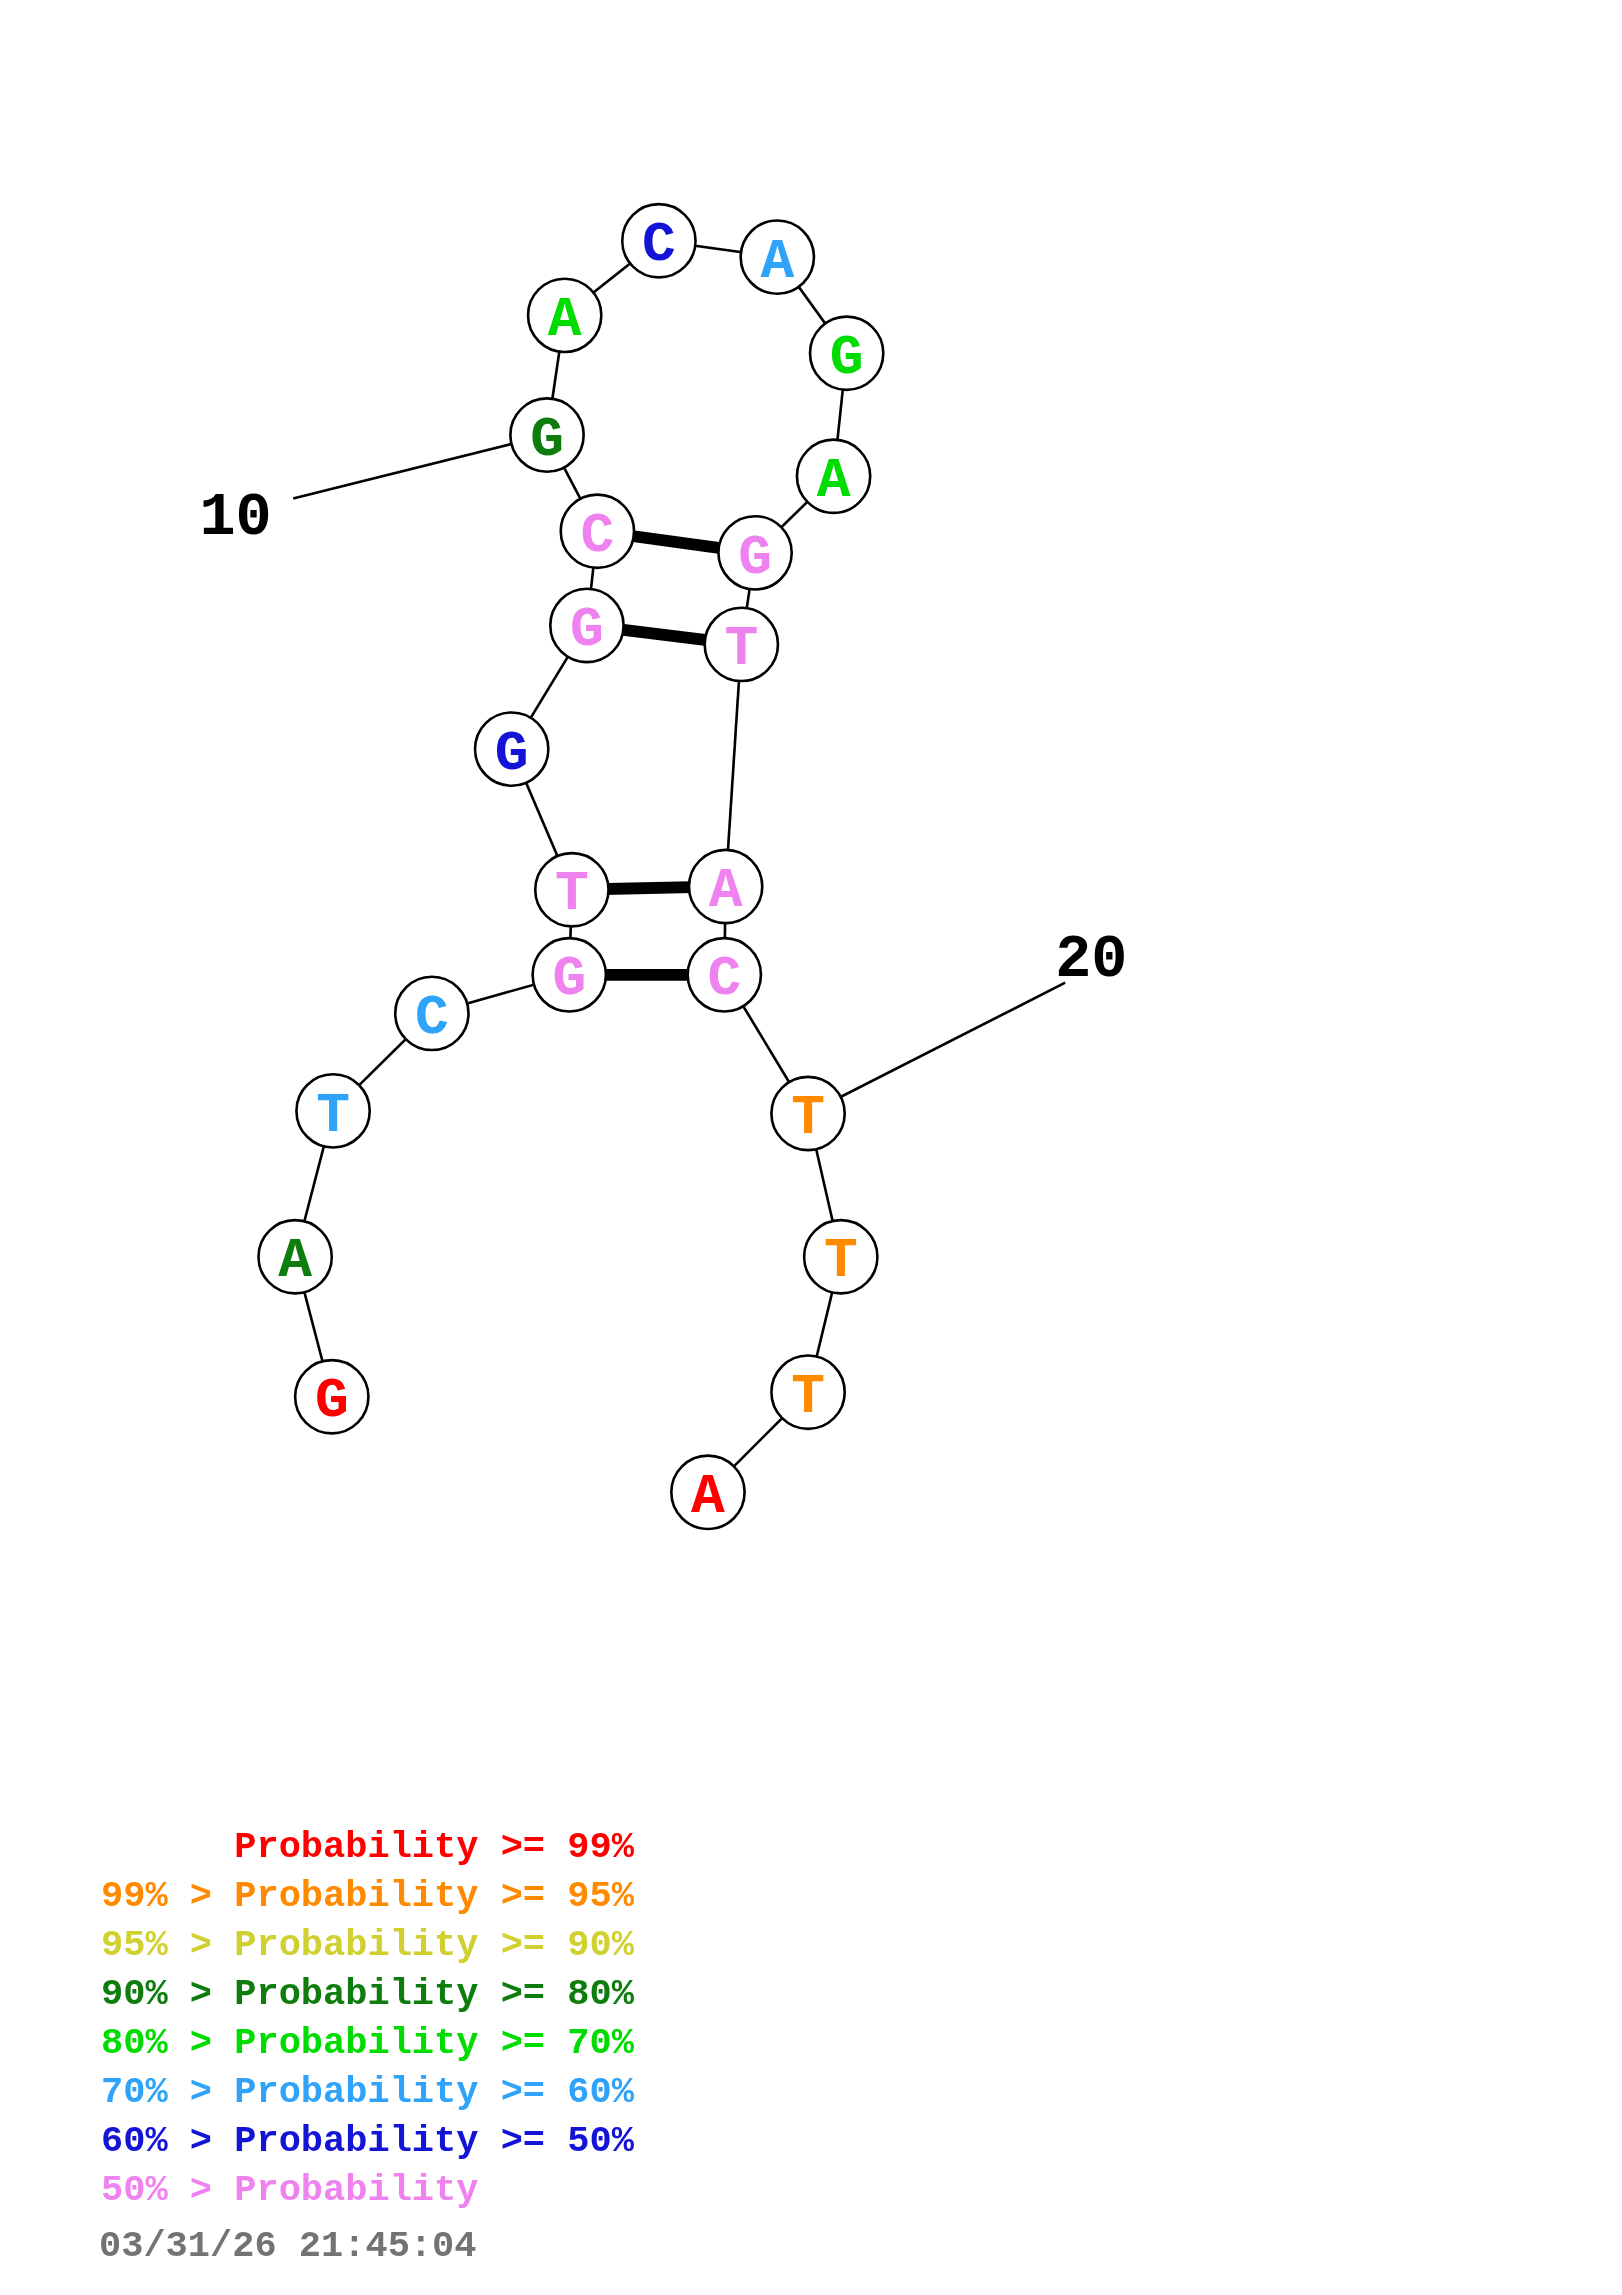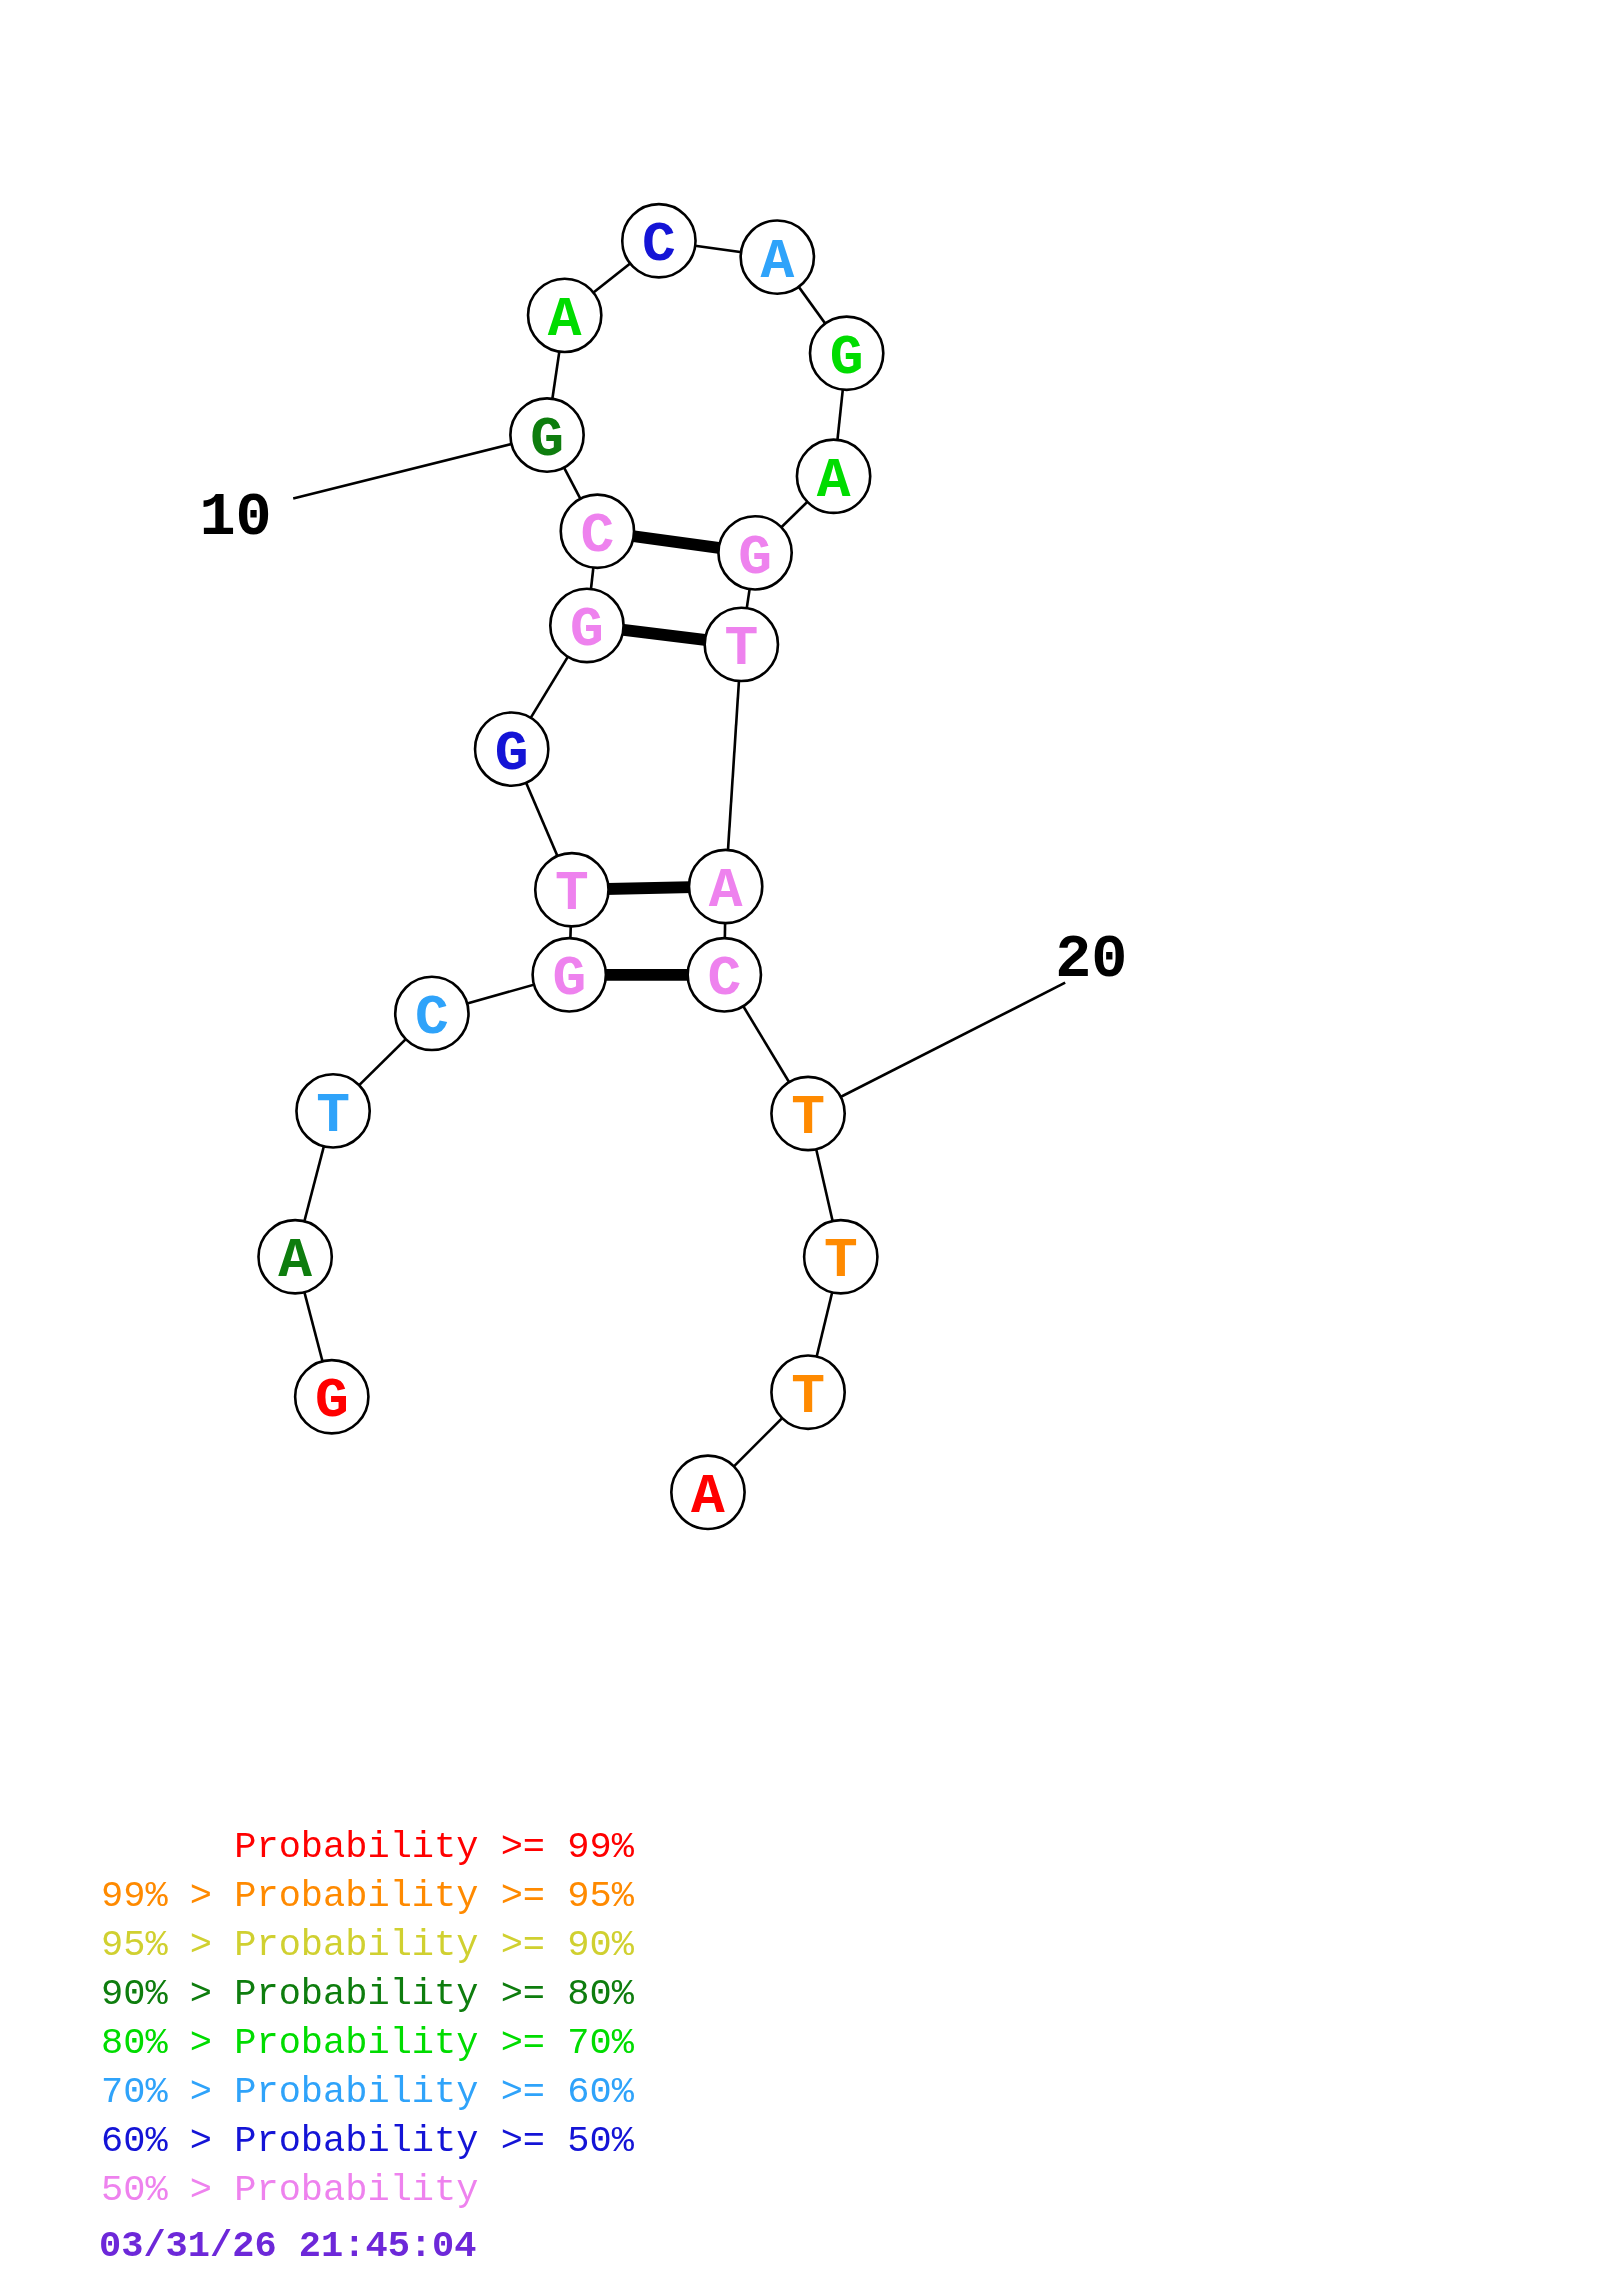"Probability >= 99%" .legend { font-weight: normal -> bold }
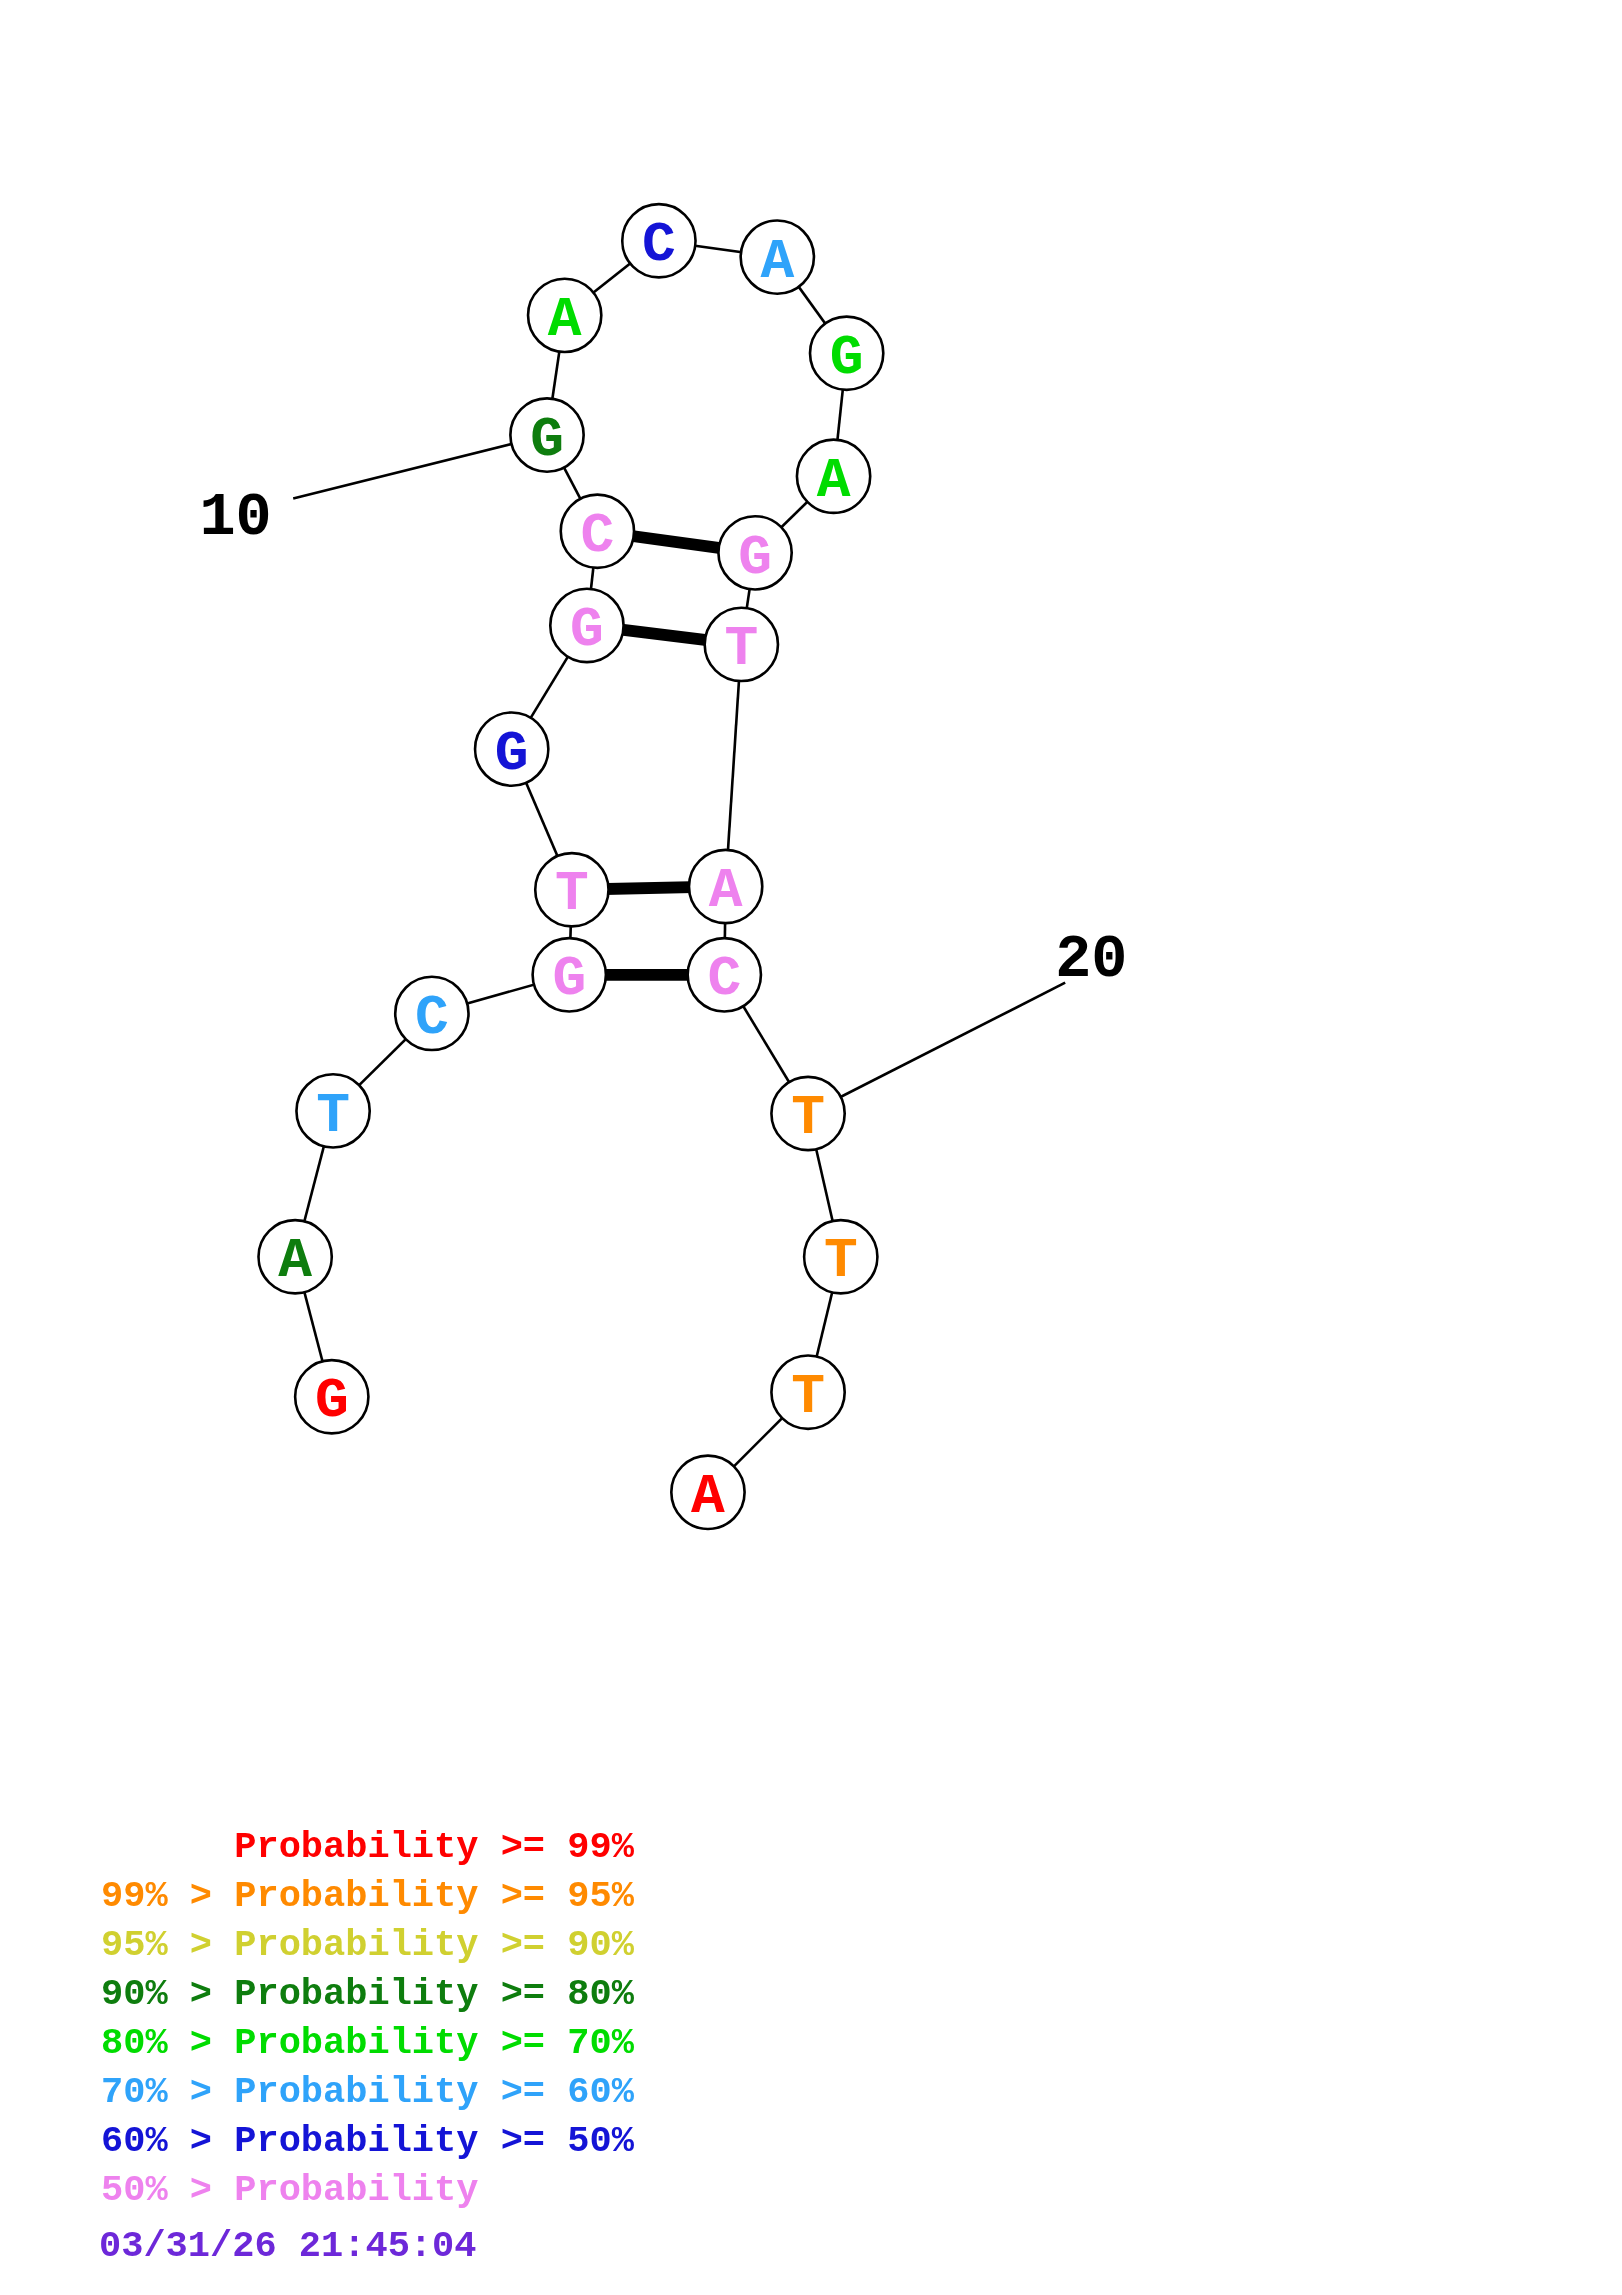"03/31/26 21:45:04" .timestamp { color: #6d28d9 -> #737373 }
